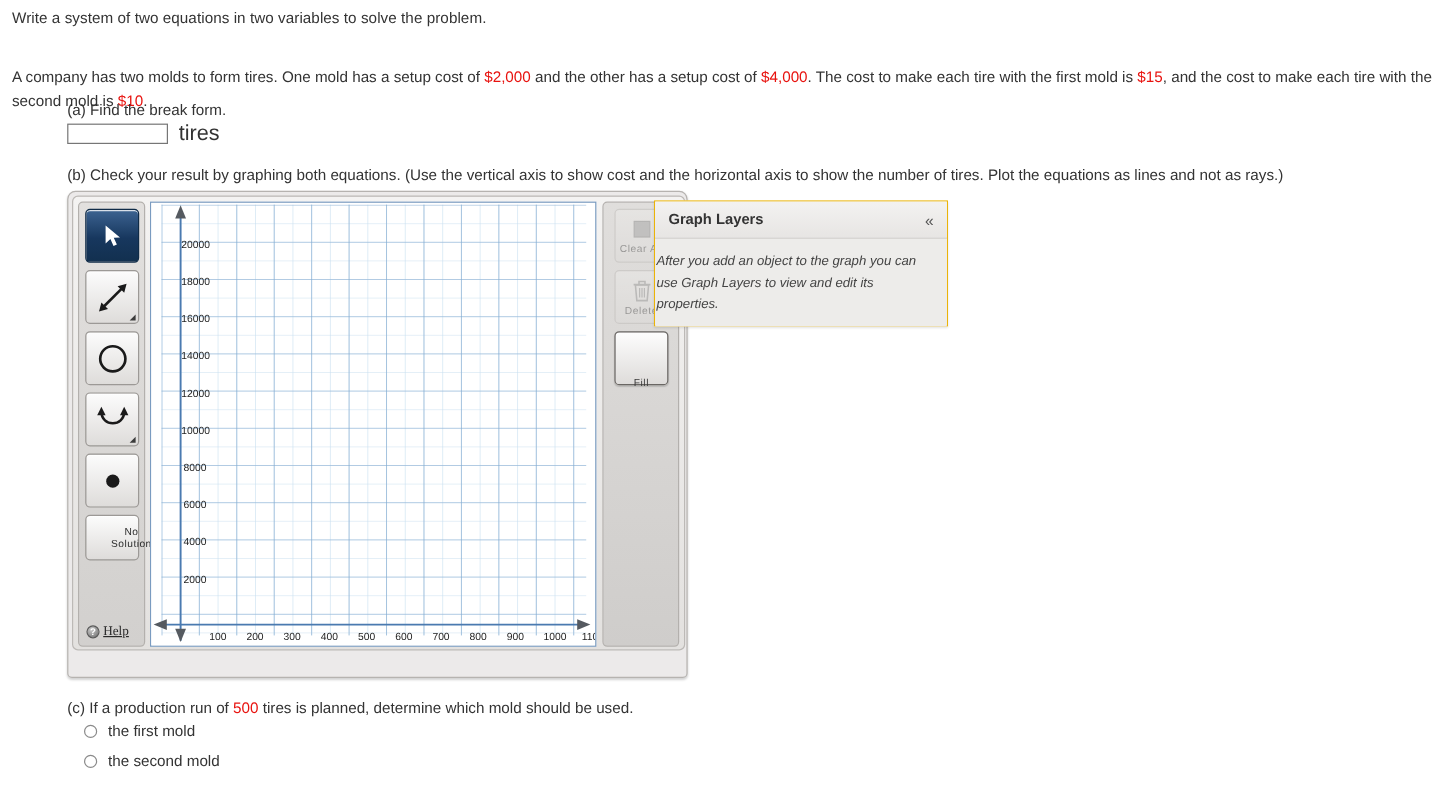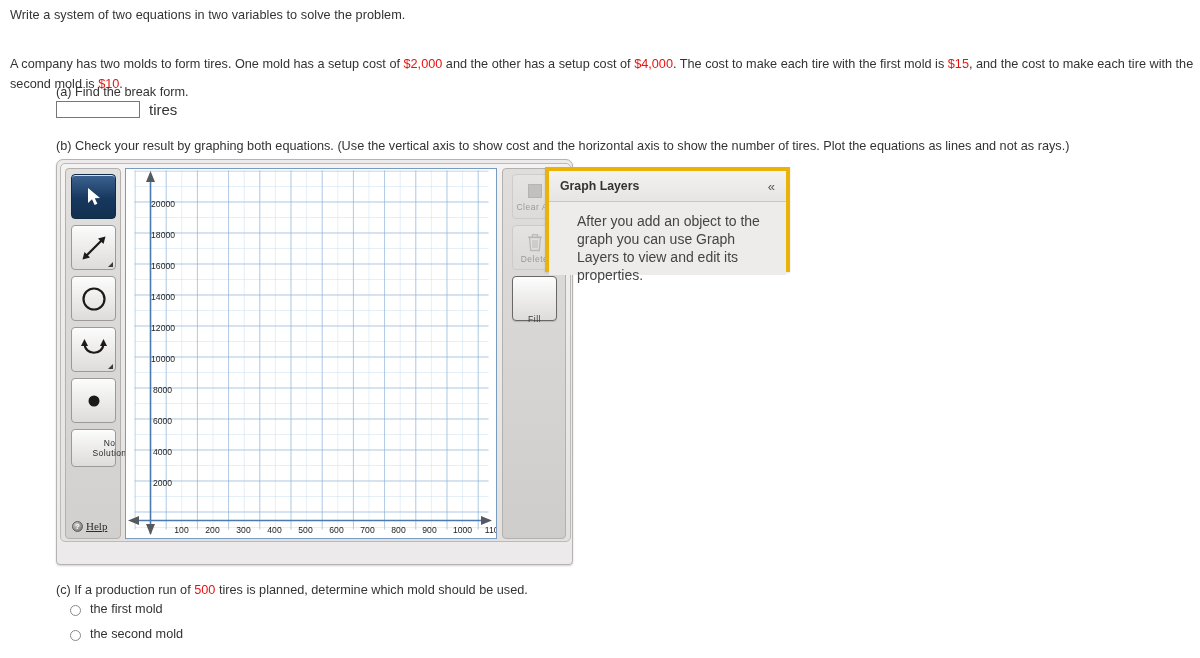"tires" .answer-units { font-size: 15px -> 18px }
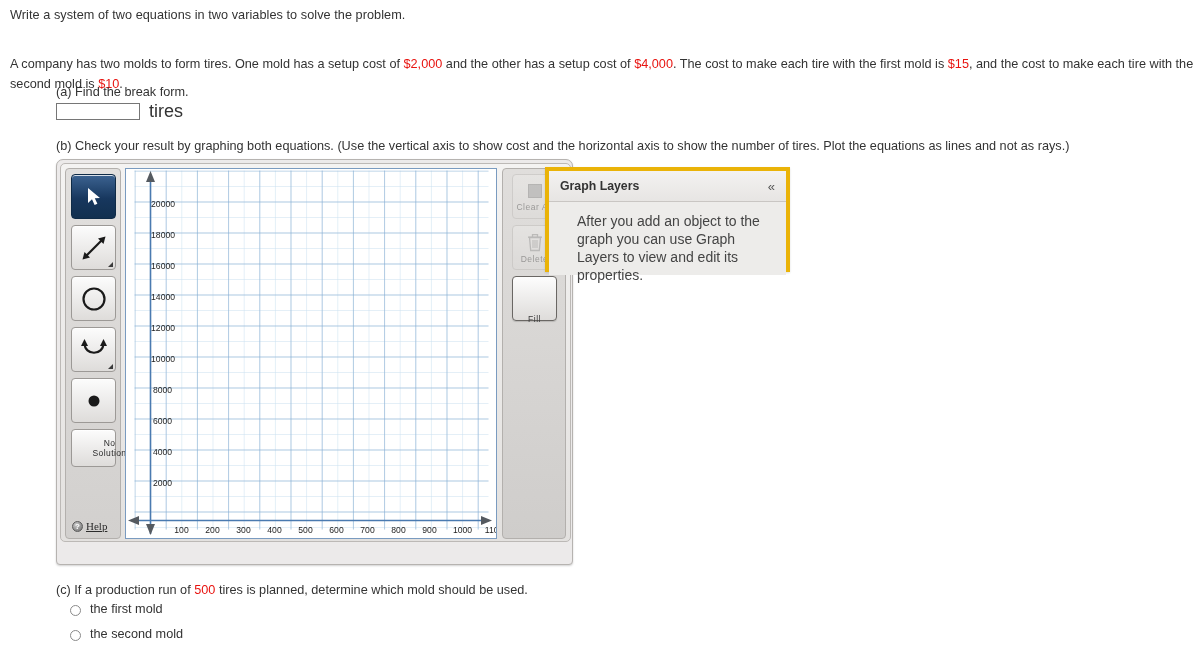"Graph Layers" .layers { border: 4px solid #eab308 -> 1px solid #eab308 }
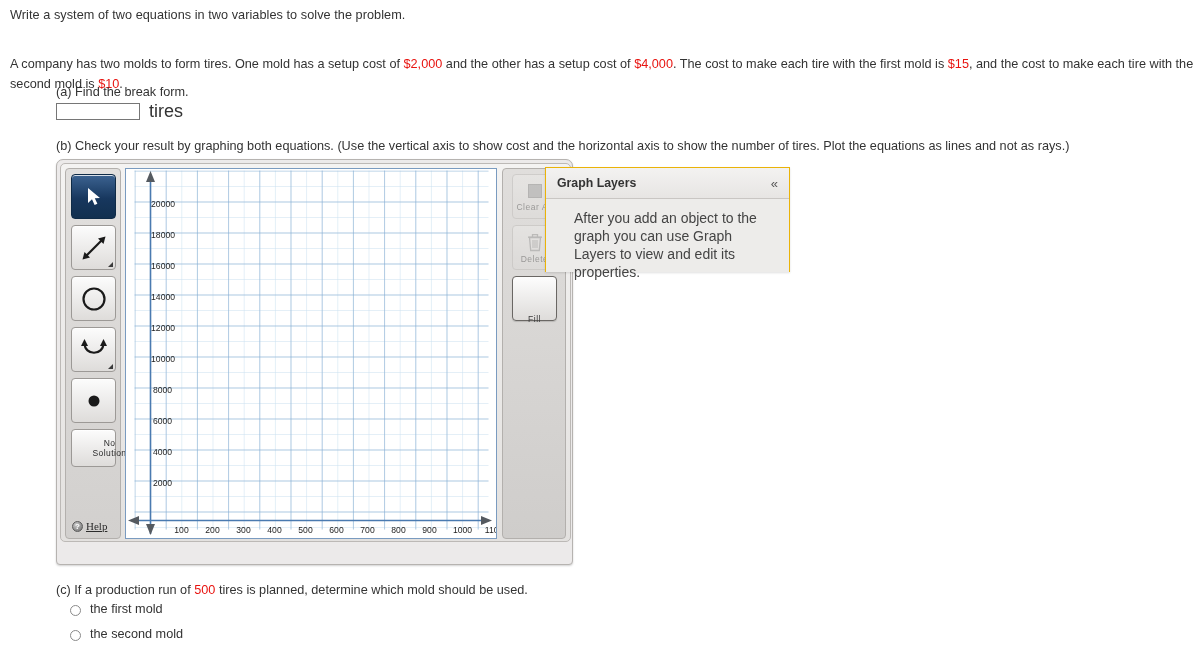"After you add an object" .layers-body { font-size: 14px -> 11px; font-style: none -> italic; padding: 10px 12px 0 28px -> 10px 12px 0 1px }
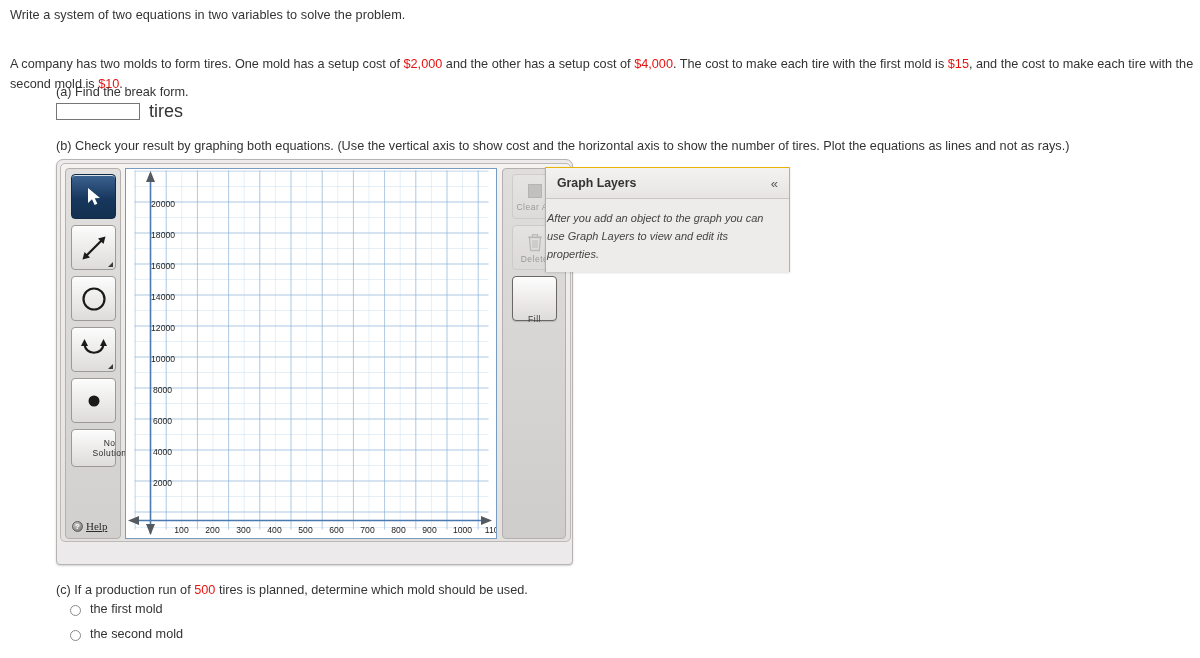"the first mold" .choice { align-items: flex-end -> center }
